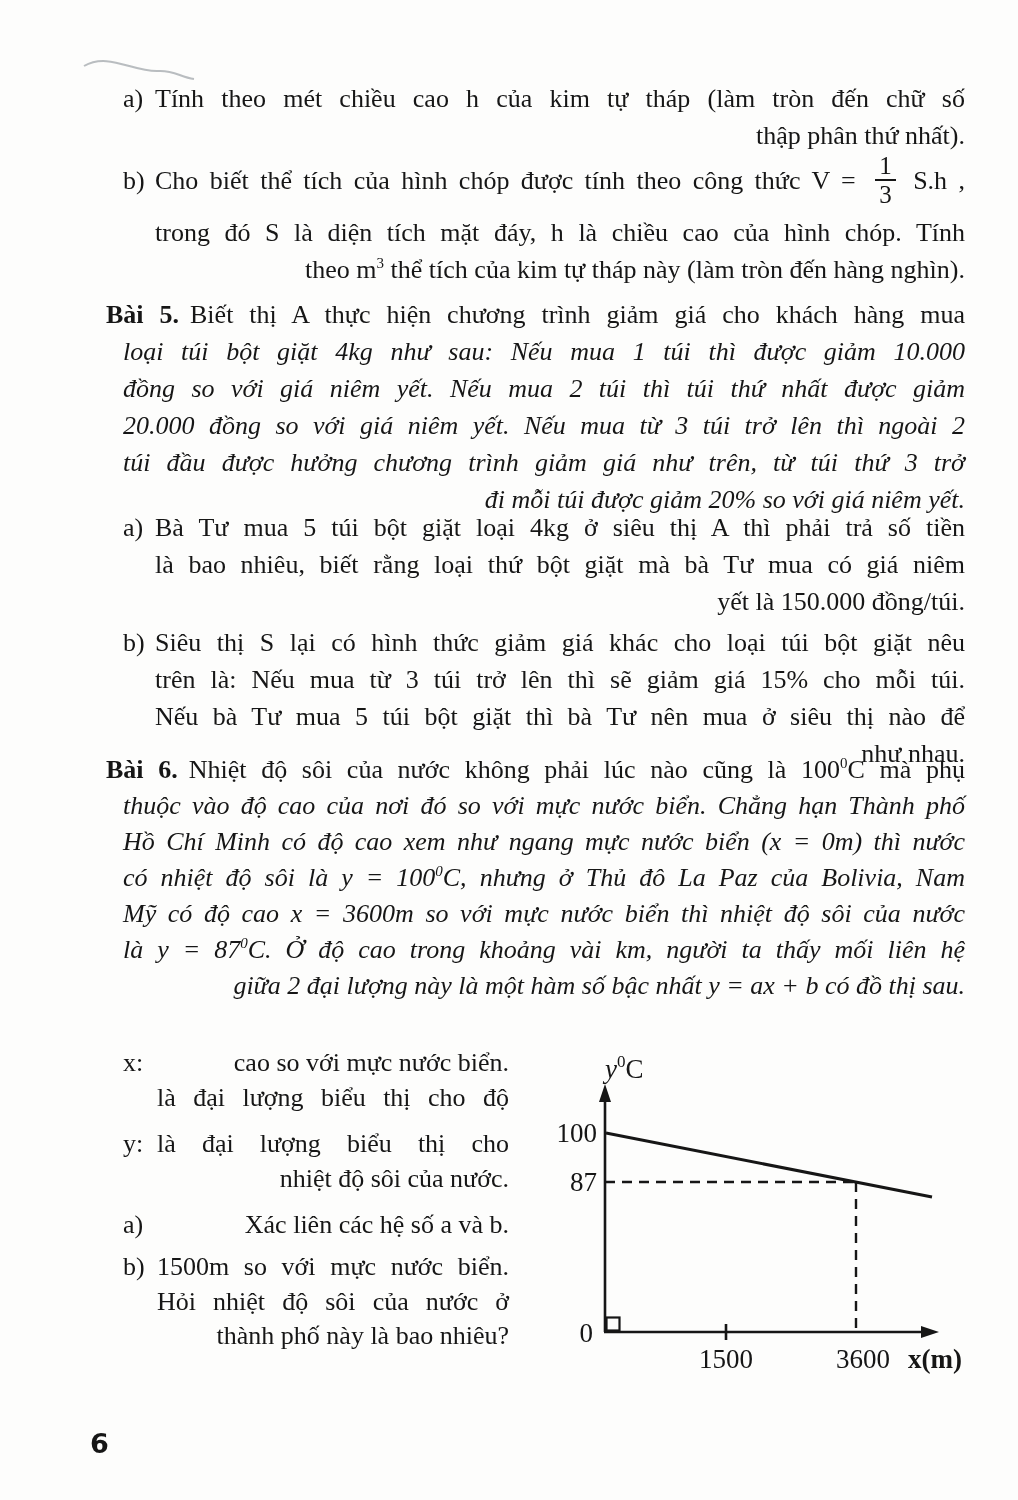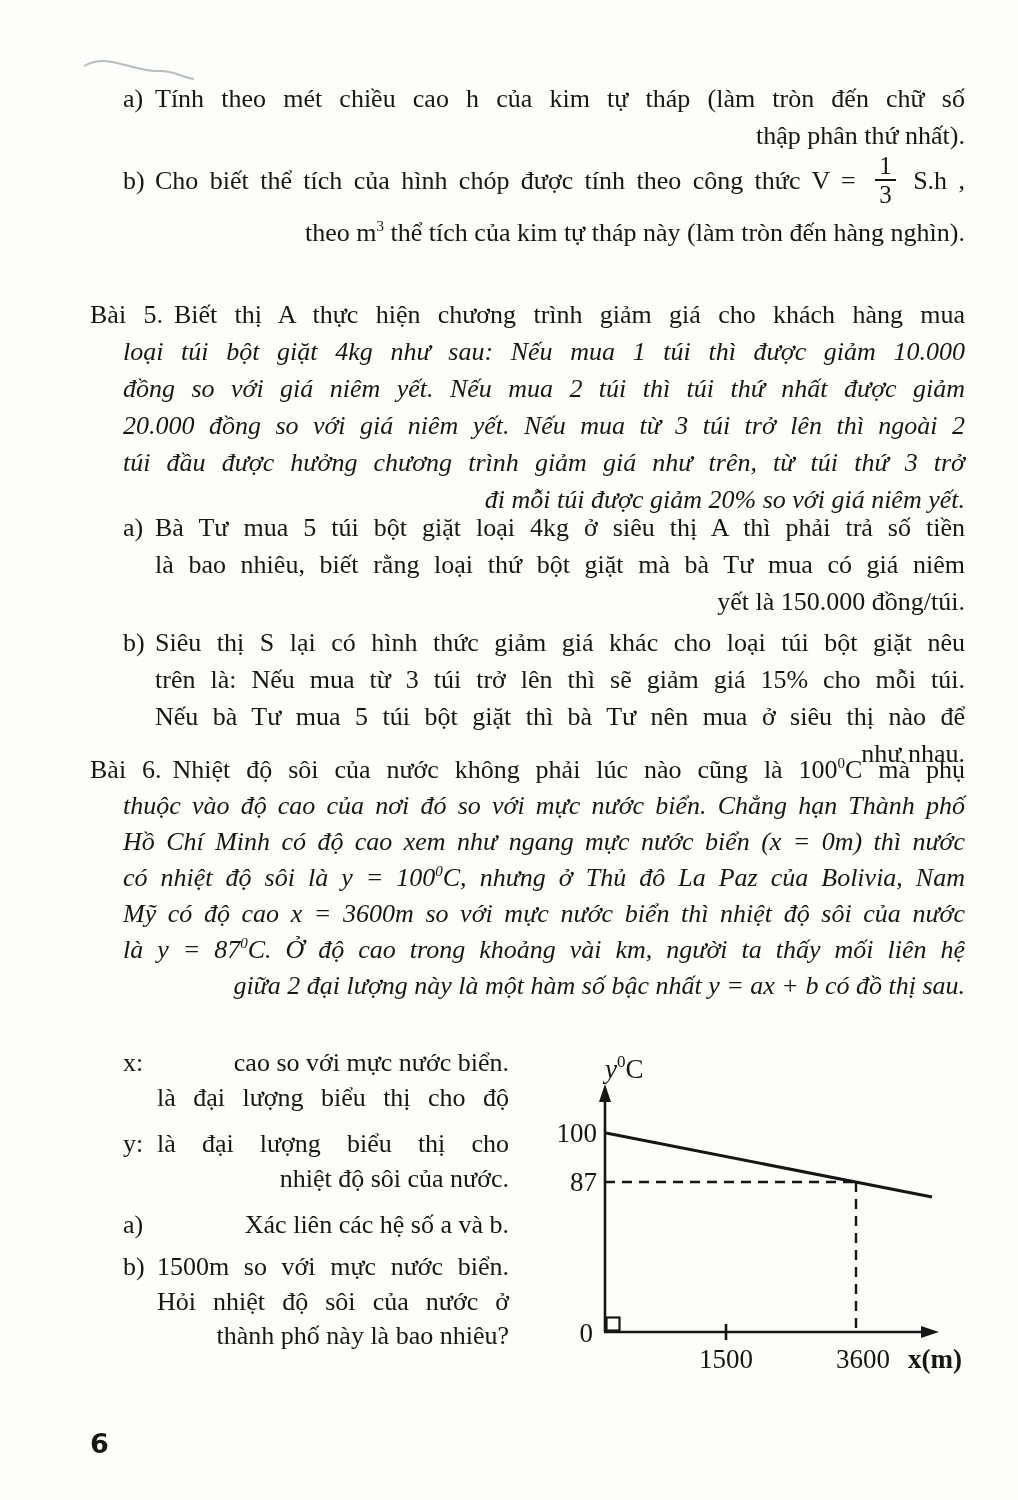"trong đó S là diện" div.line { html: none -> <div>trong đó S là diện tích mặt đáy, h là chiều cao của hình chóp. Tính</div> }
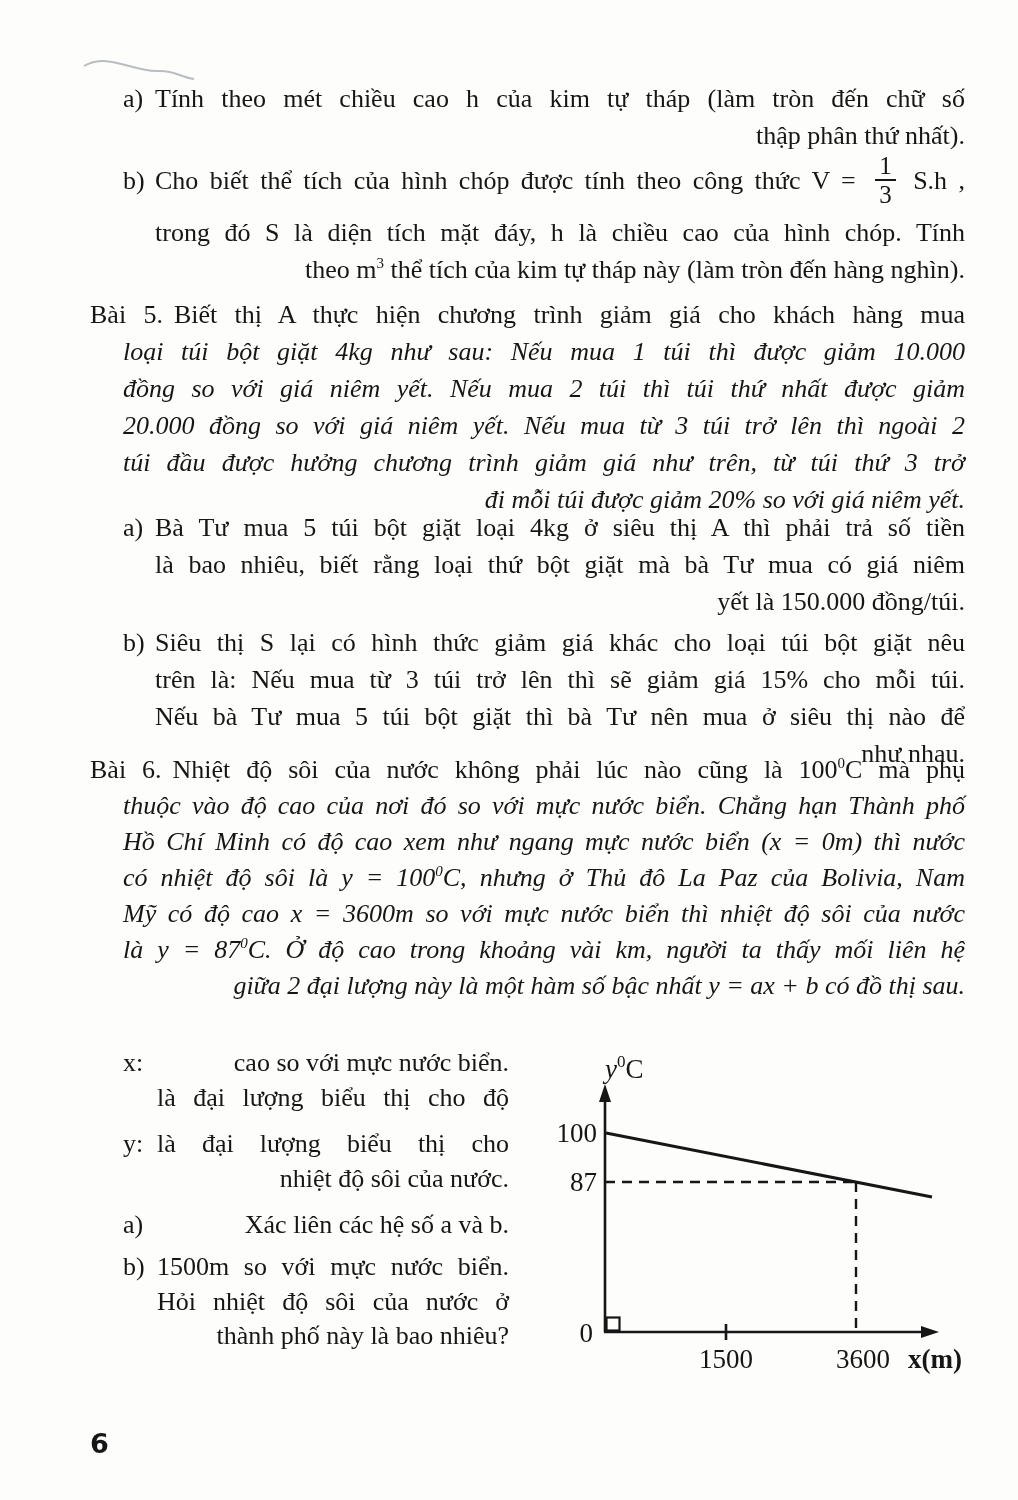"Bài 5." .blabel { font-weight: 400 -> 700; margin-left: none -> 16px }
